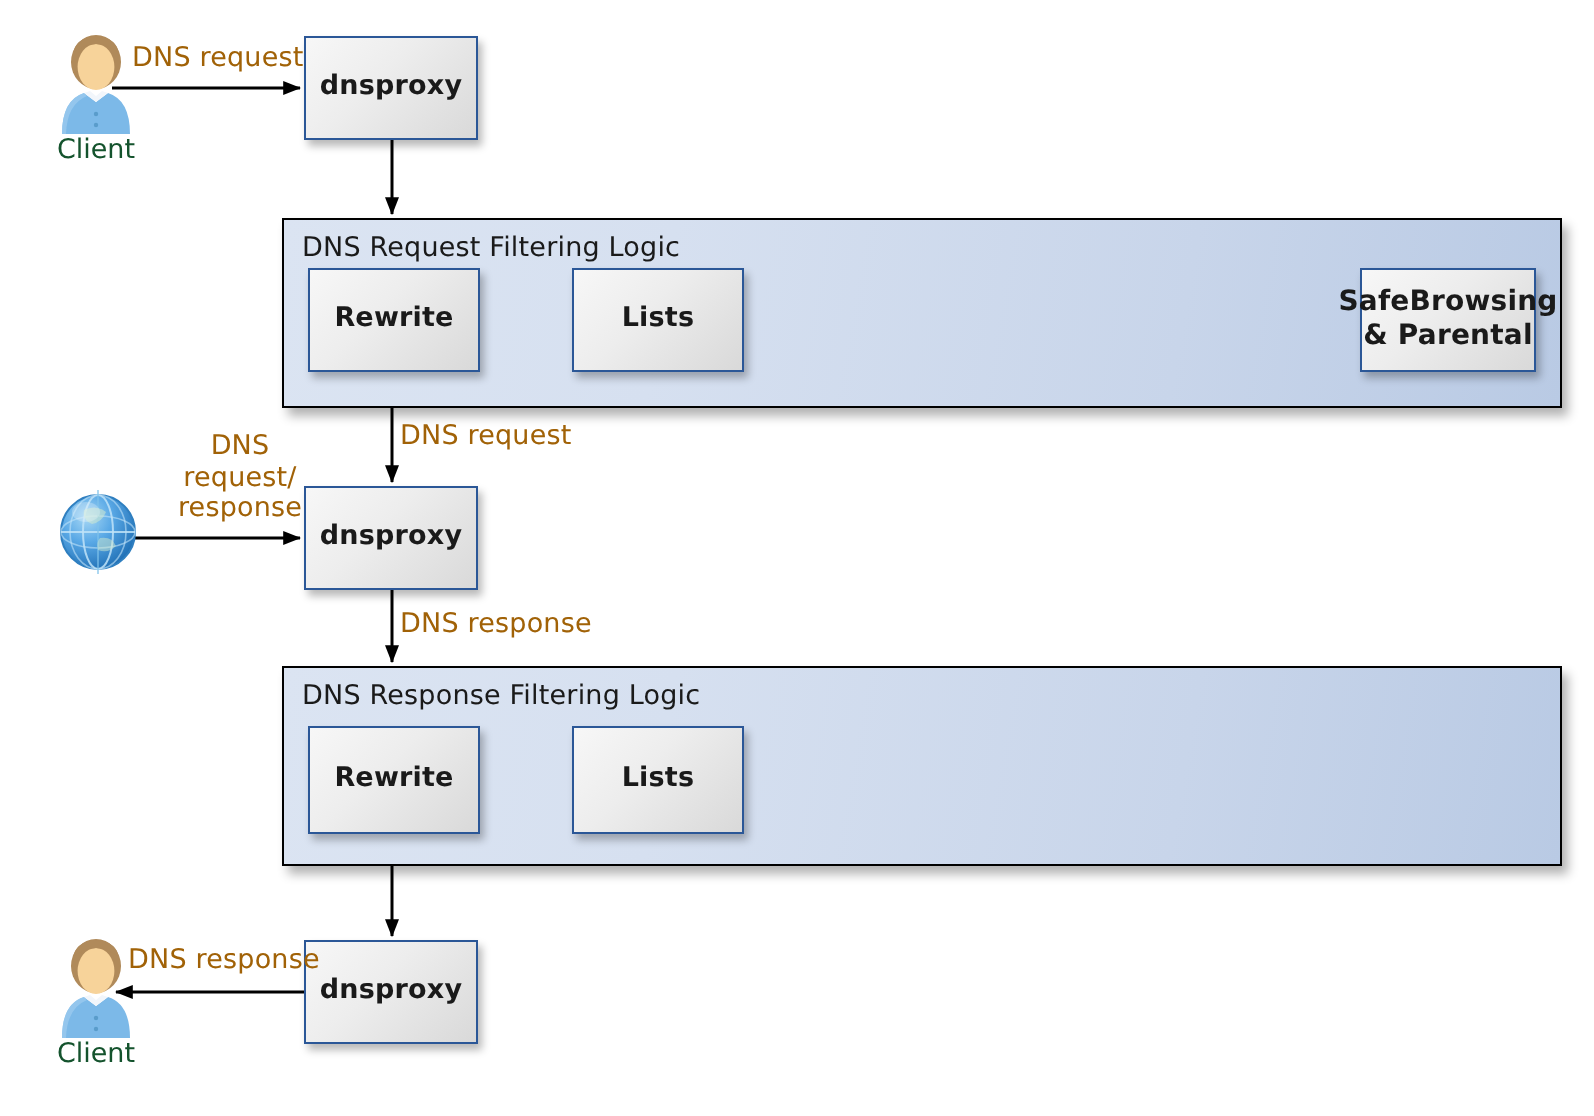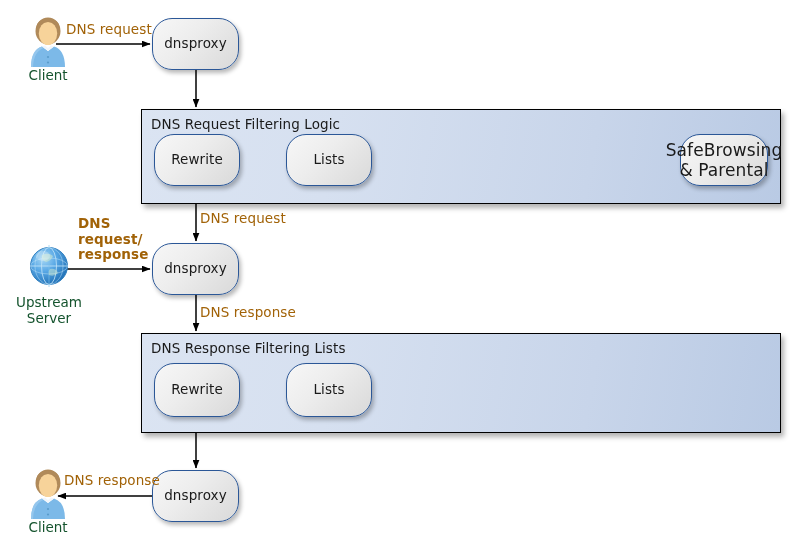"dnsproxy" .node { border-radius: 20px -> 0; font-weight: none -> bold }
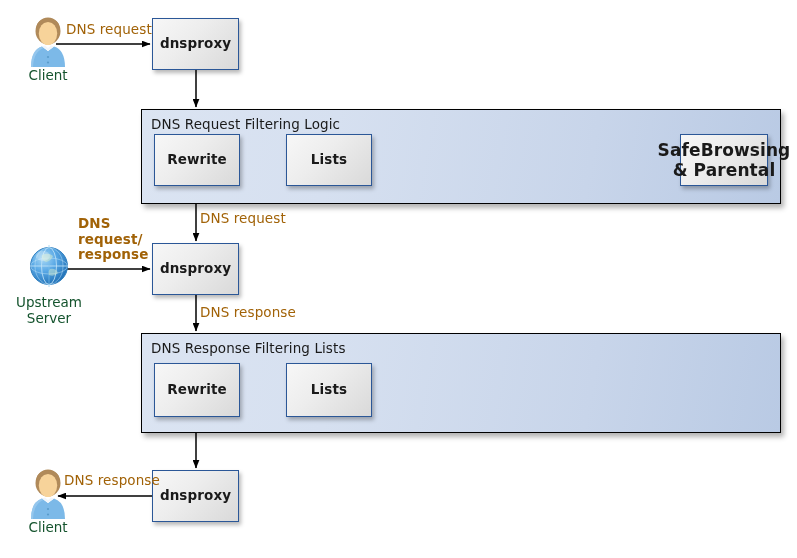"SafeBrowsing & Parental" div.node { font-size: 17px -> 14px }
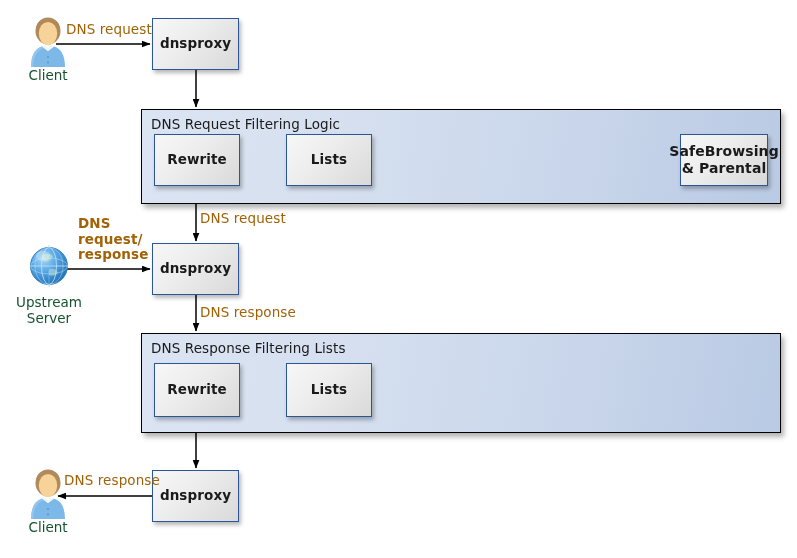"DNS" .edge-label.center { font-weight: bold -> none; text-align: left -> center }
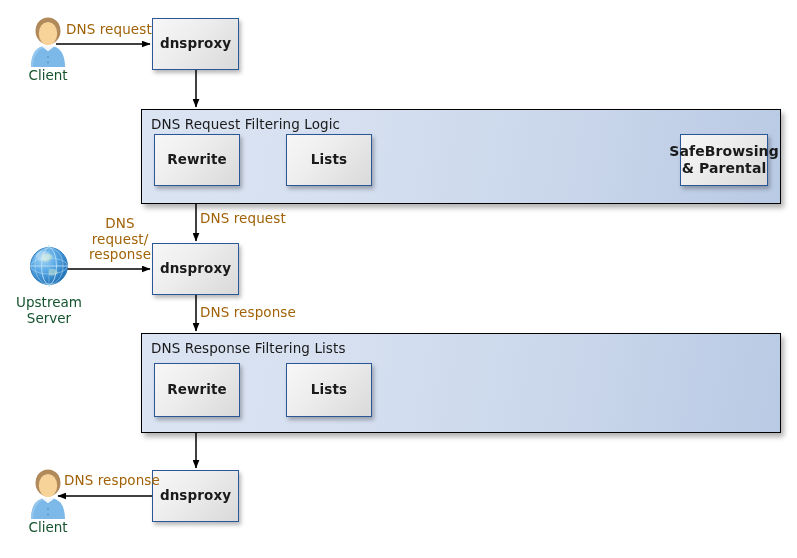"Upstream" div.actor-caption { html: <div>Upstream Server</div> -> none }
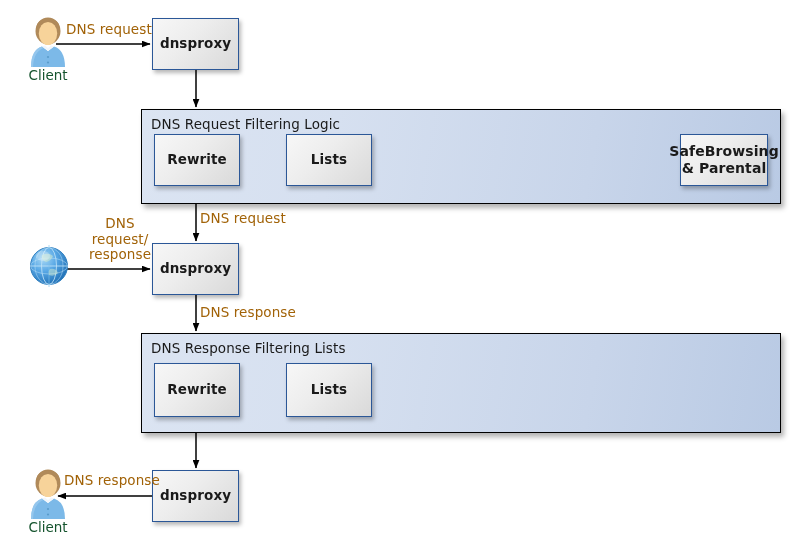"DNS Response Filtering Lists" div.container-title { text: Lists -> Logic }
